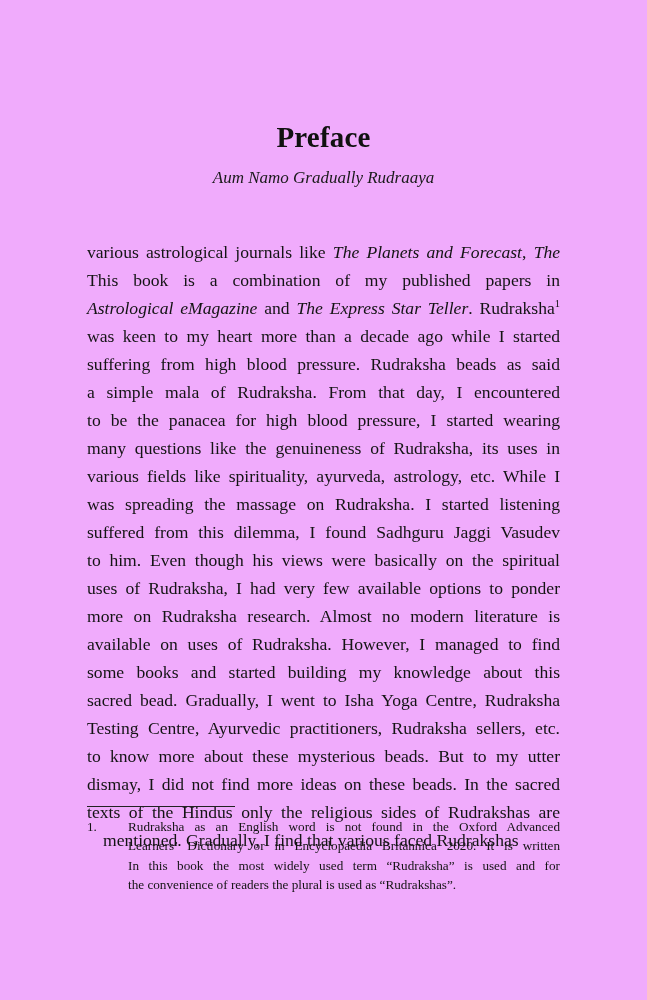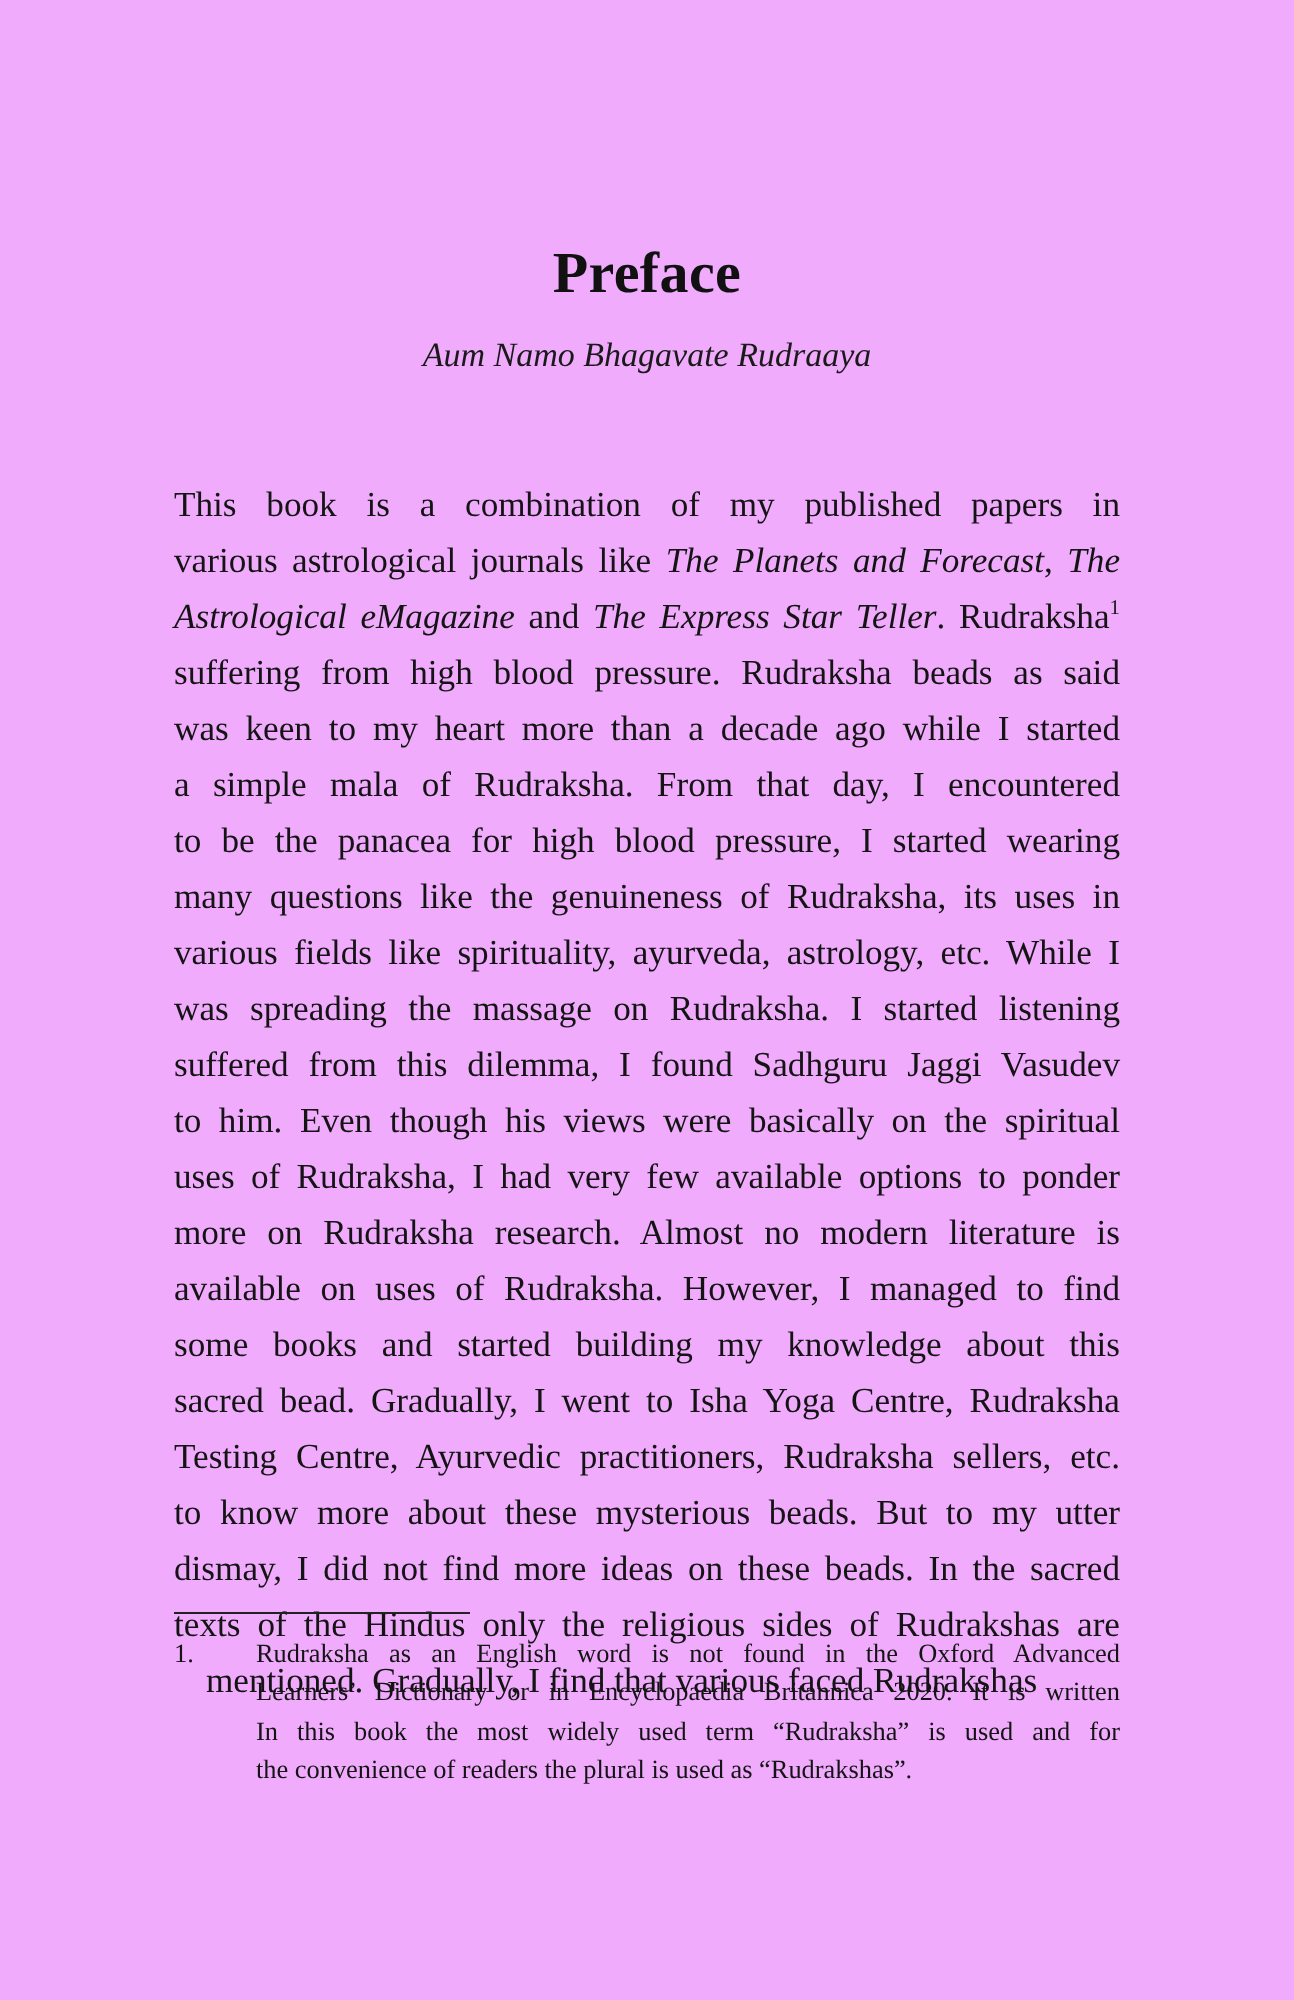"Aum Namo Bhagavate Rudraaya" p.chapter-subtitle { text: Bhagavate -> Gradually }
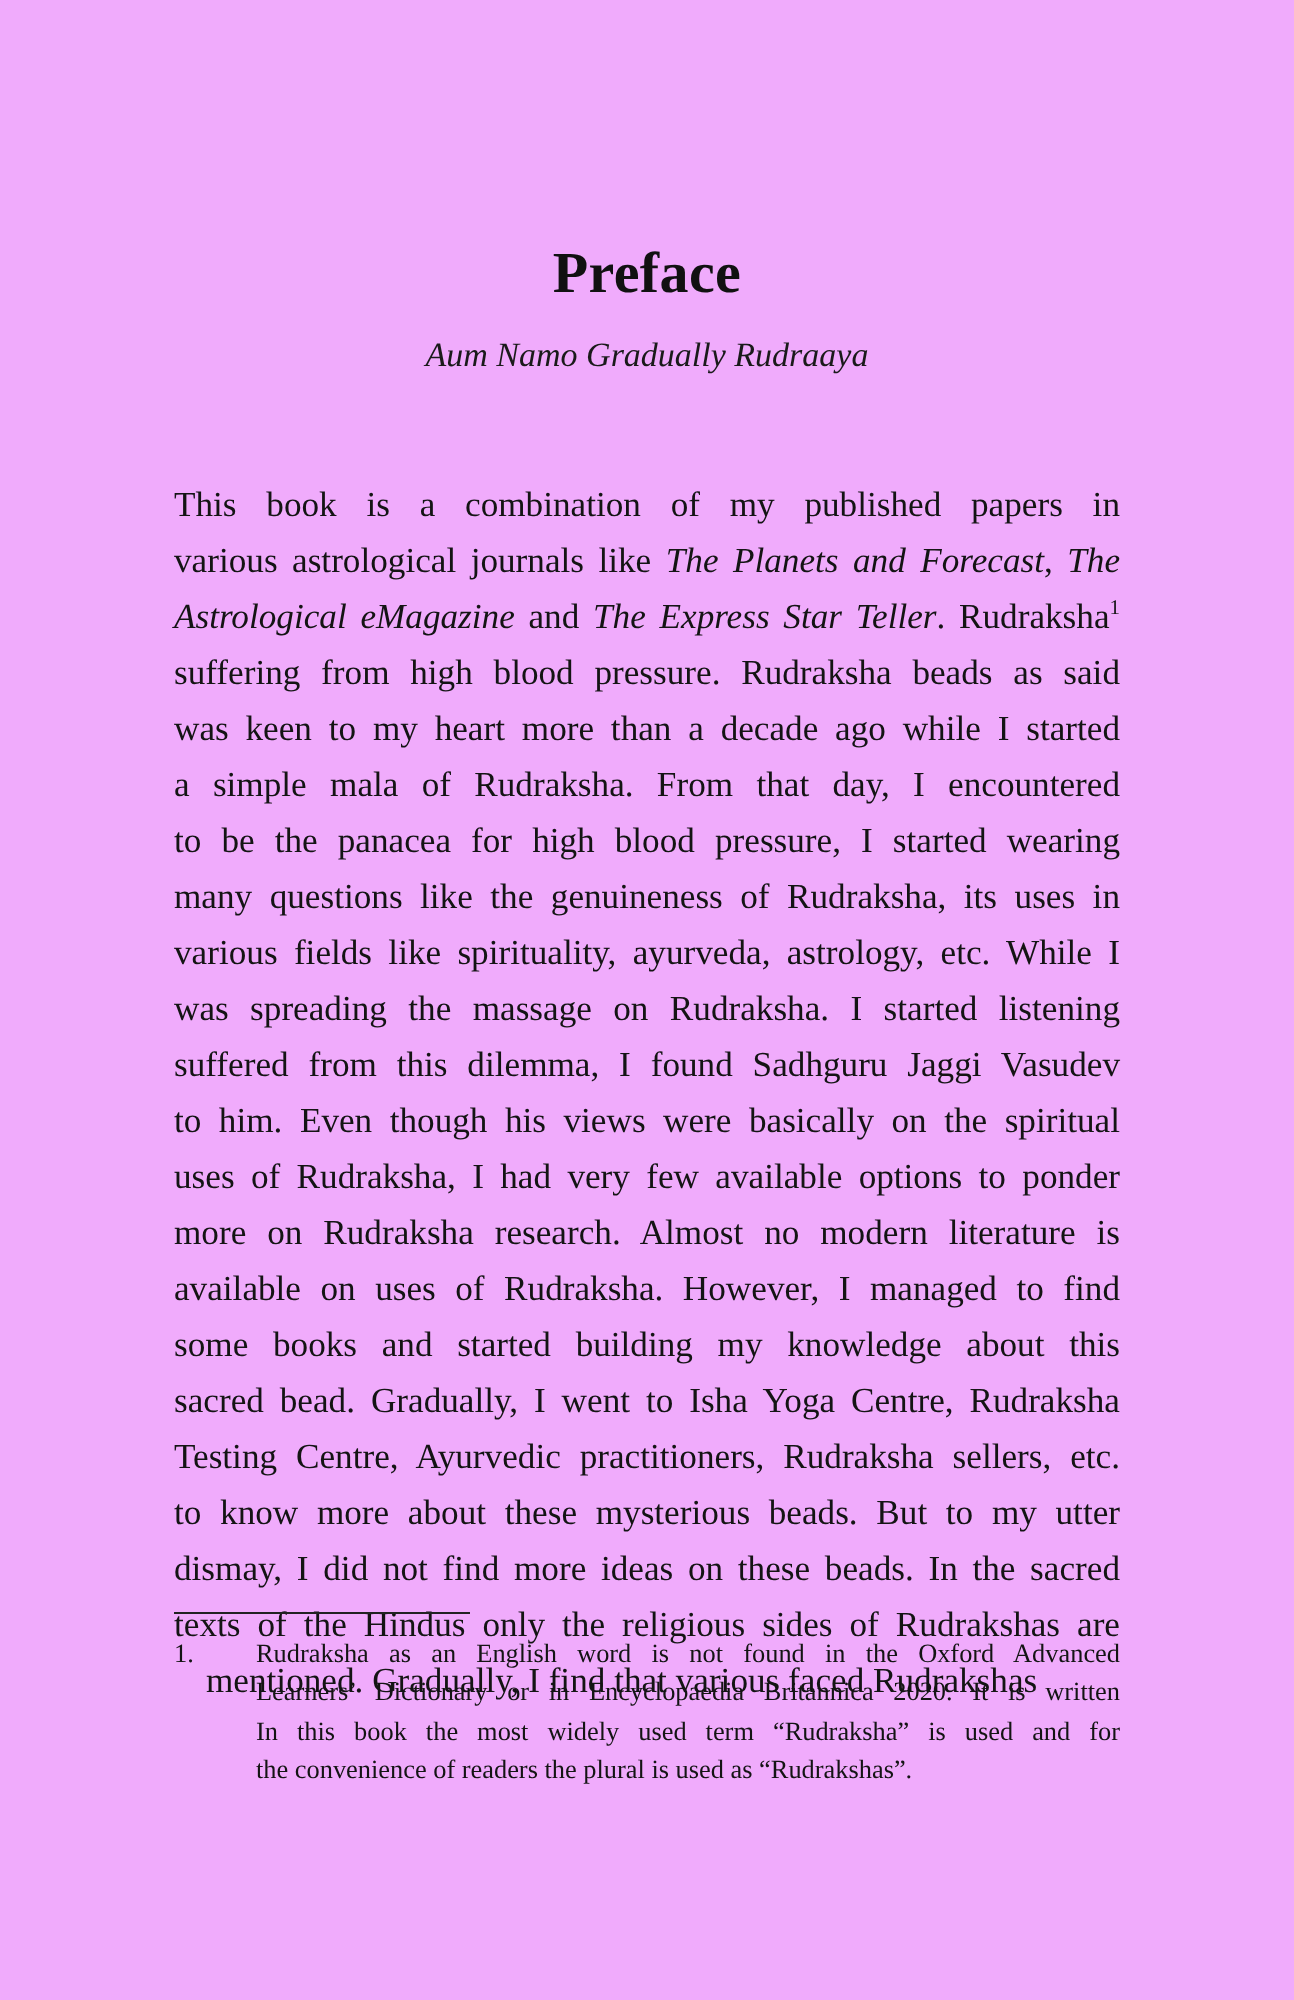"This book is a combination" span.body-line { order: before "various astrological journals like The" -> after "various astrological journals like The" }
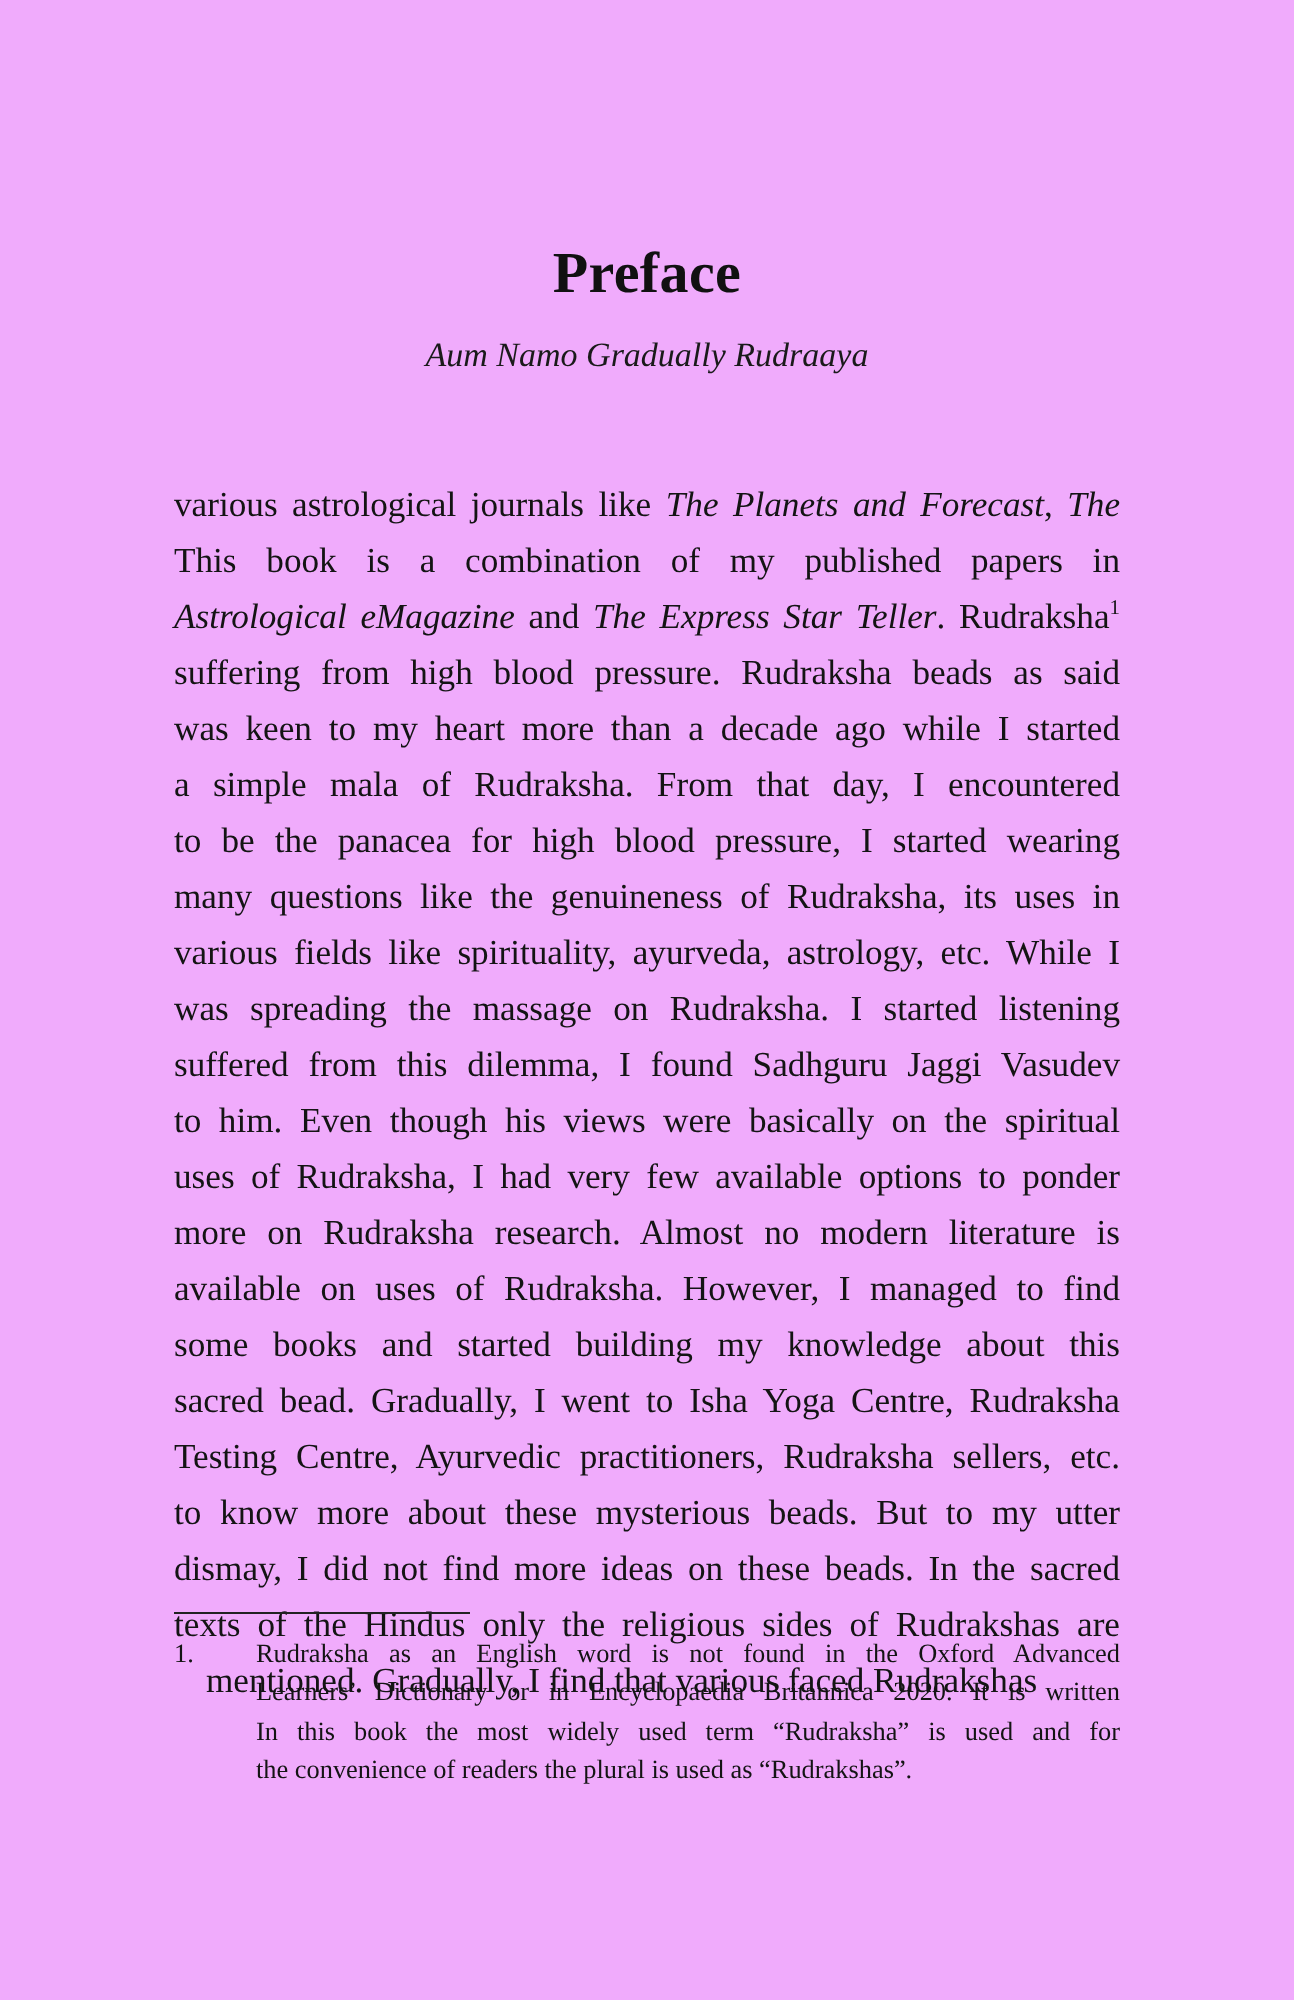"suffering from high blood pressure." span.body-line { order: before "was keen to my heart" -> after "was keen to my heart" }
